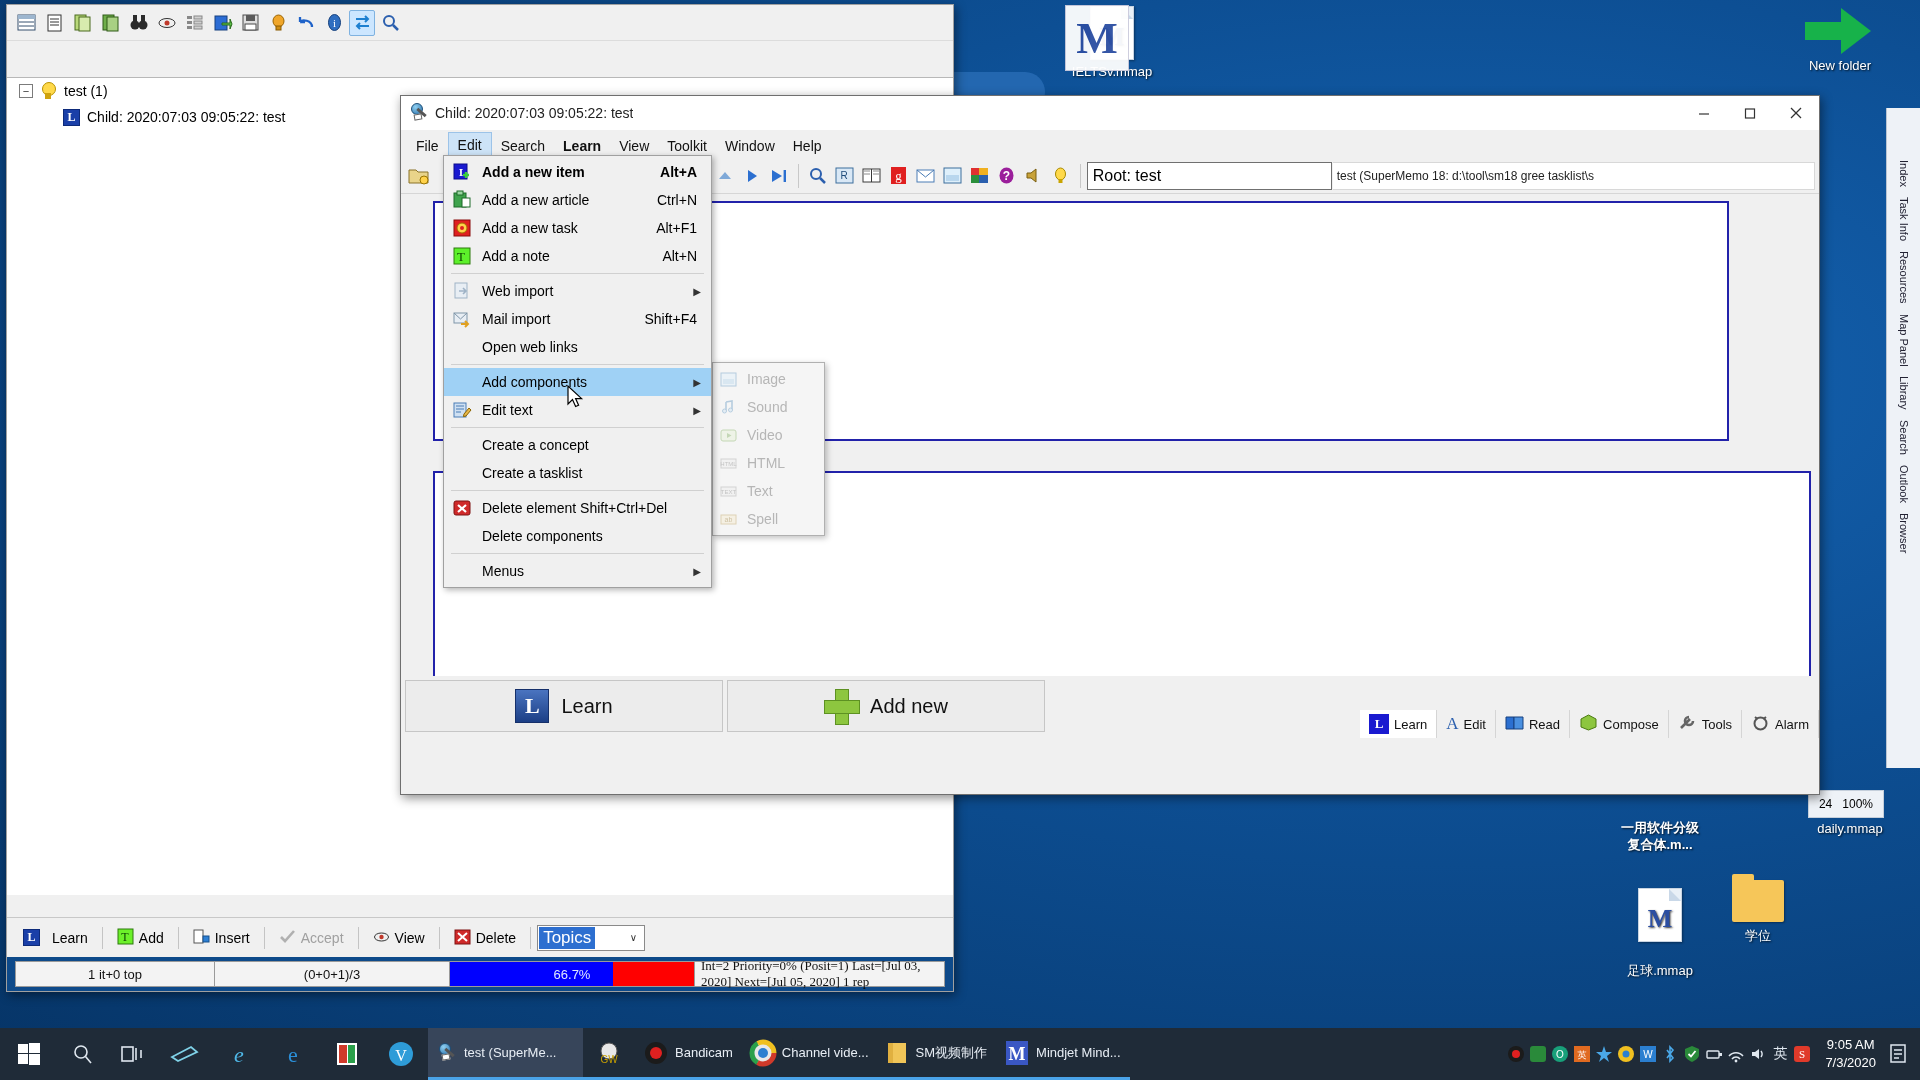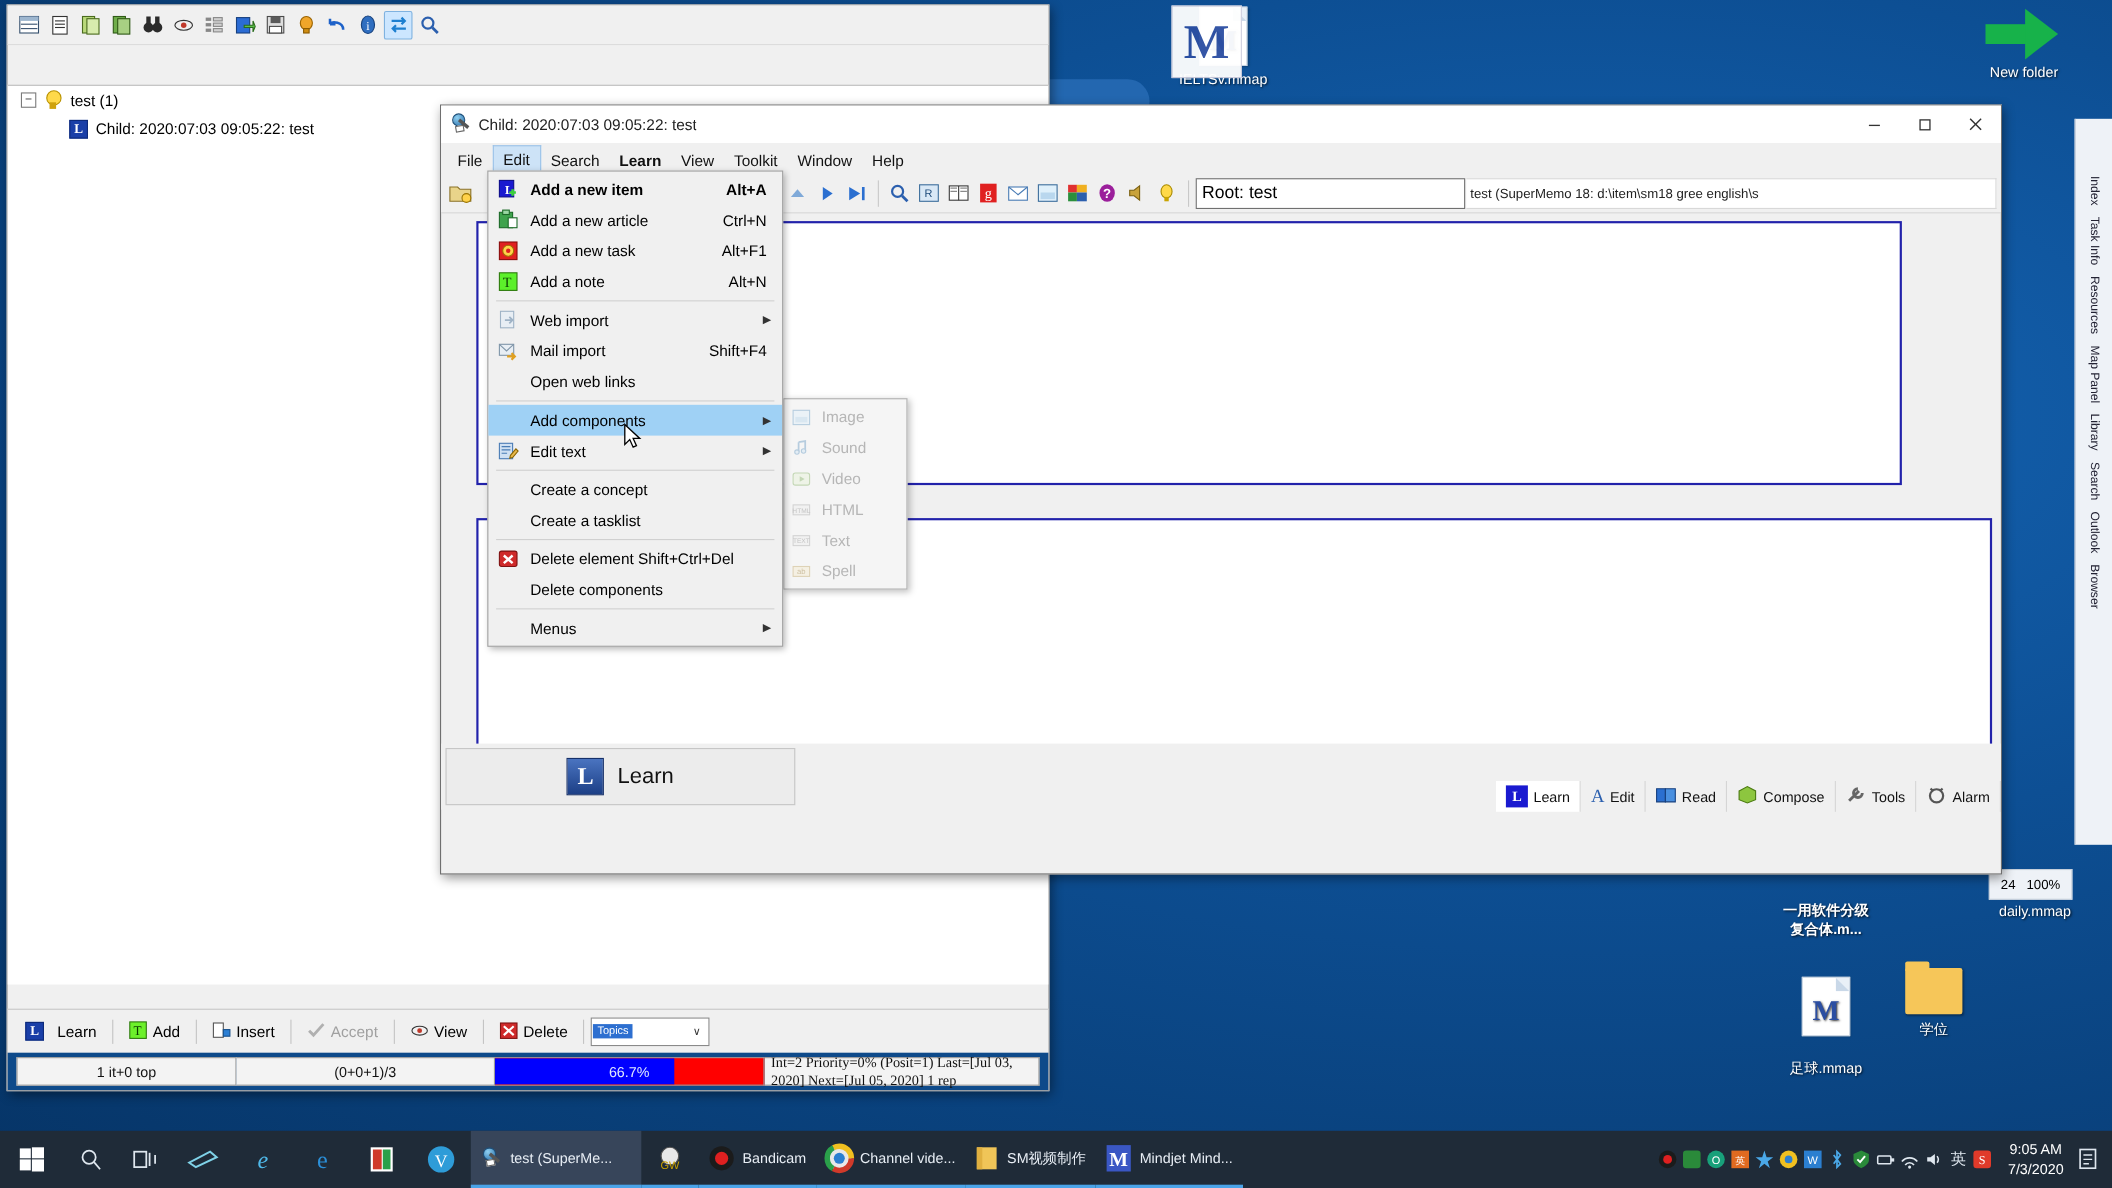"test (SuperMemo 18: d:\item\sm18 gree" div.root-path { text: item\sm18 gree english -> tool\sm18 gree tasklist }
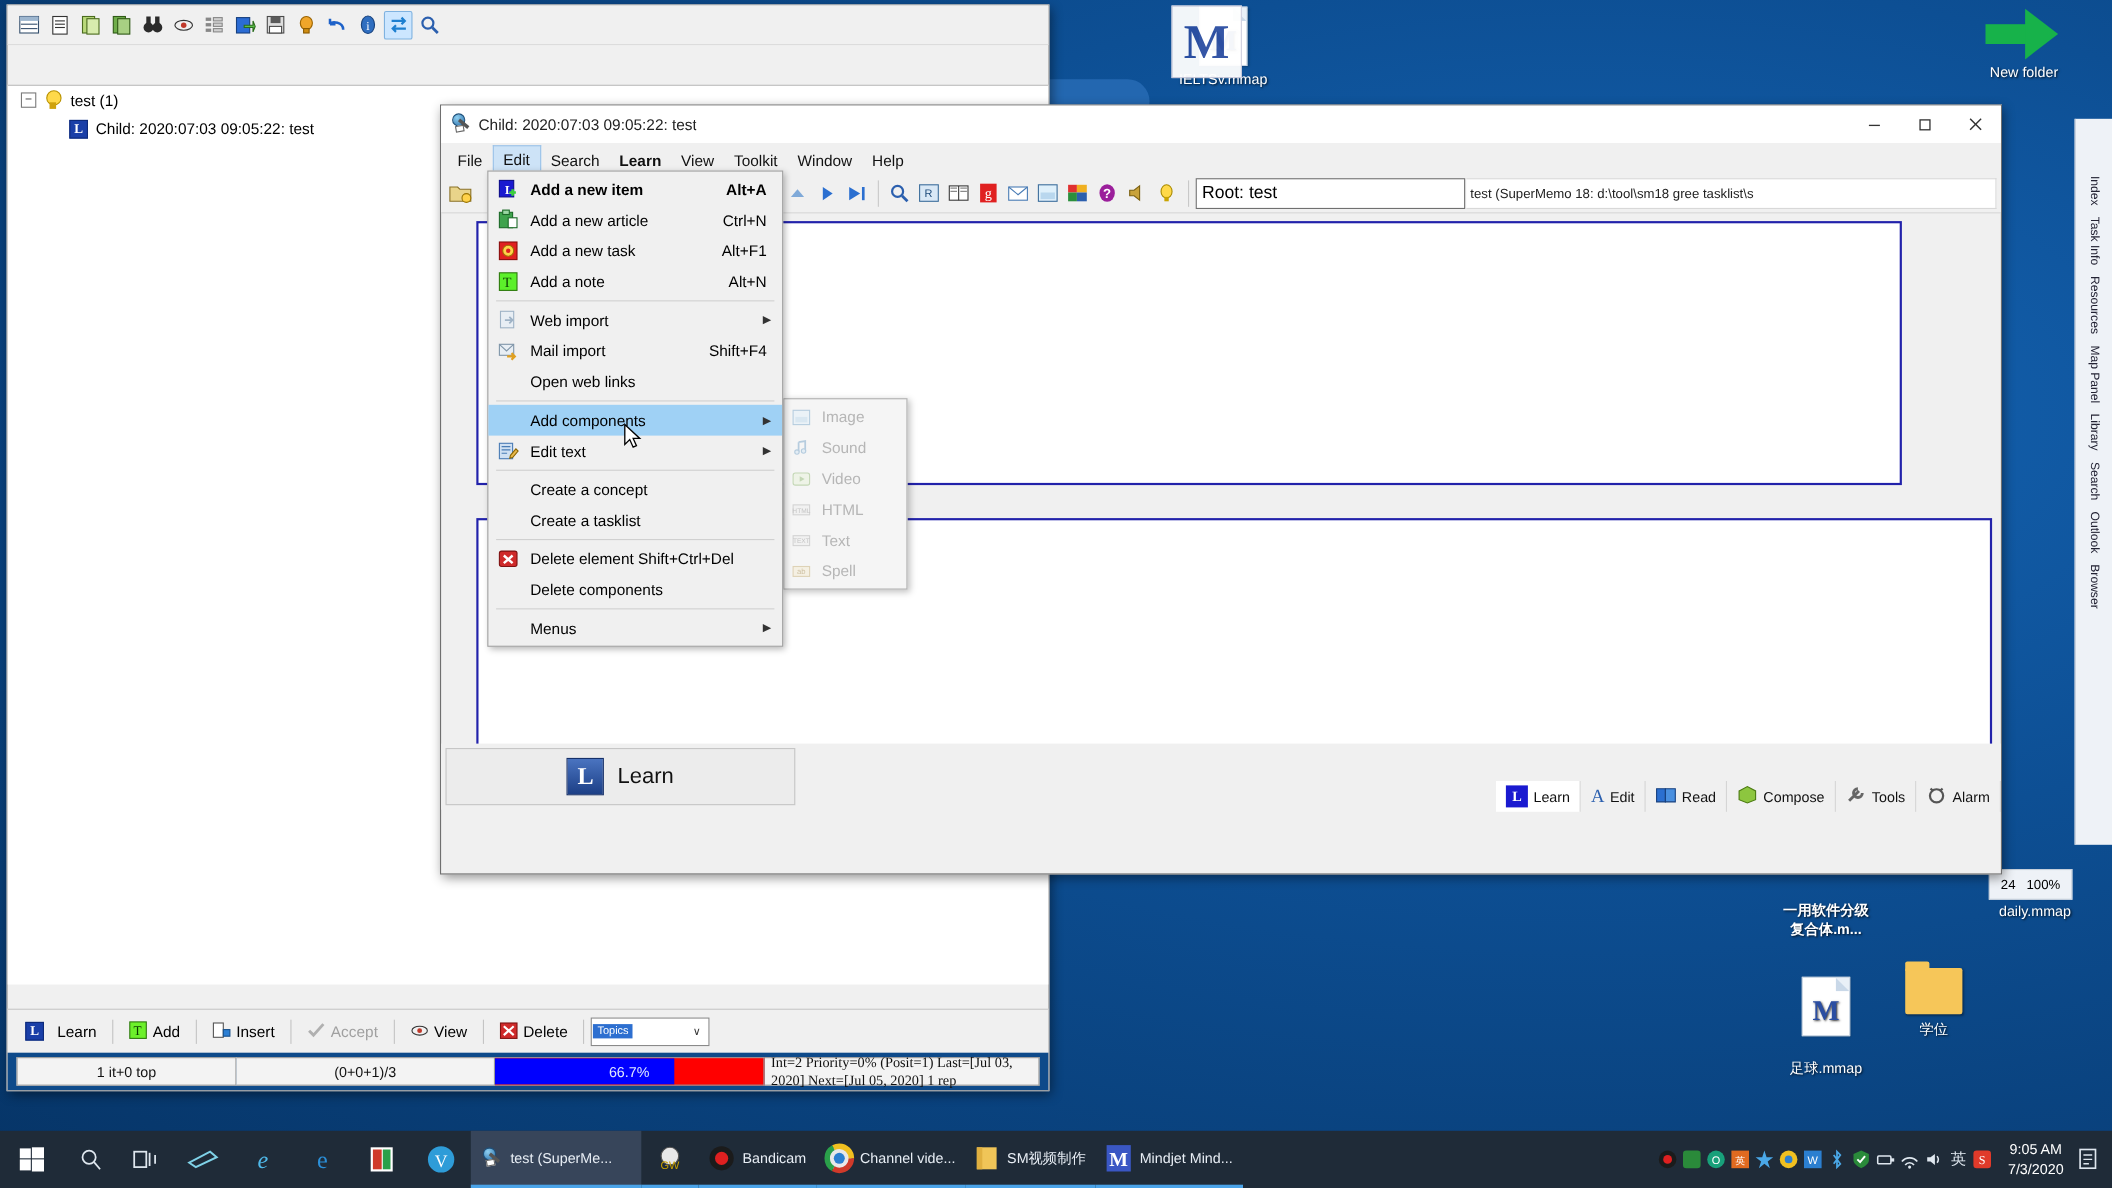"Add new" div.act-btn { html: none -> <div> <span></span> <span>Add new</span> </div> }
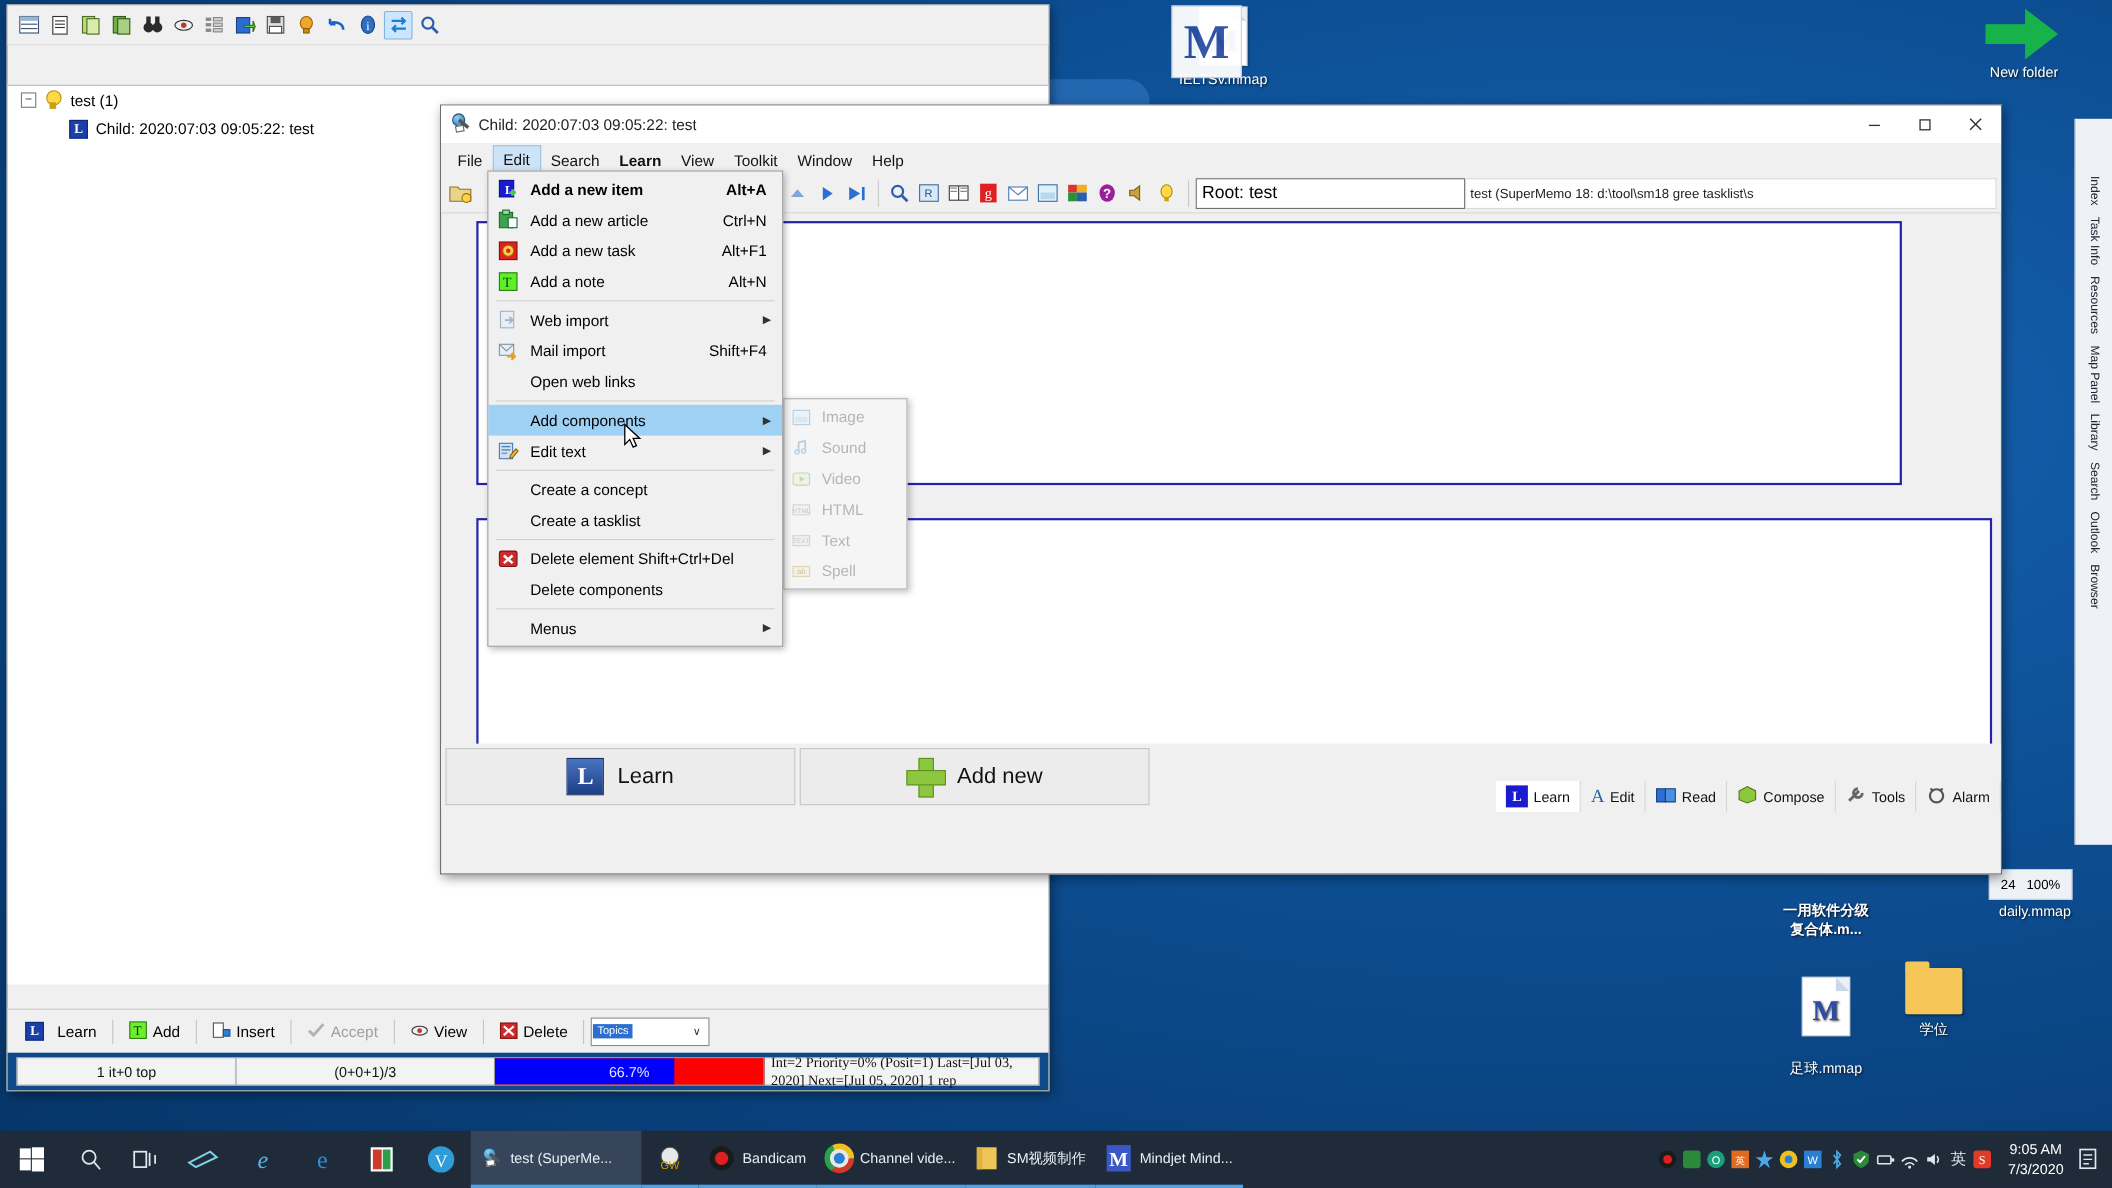"Topics" .pb-combo .val { font-size: 10px -> 17px }
